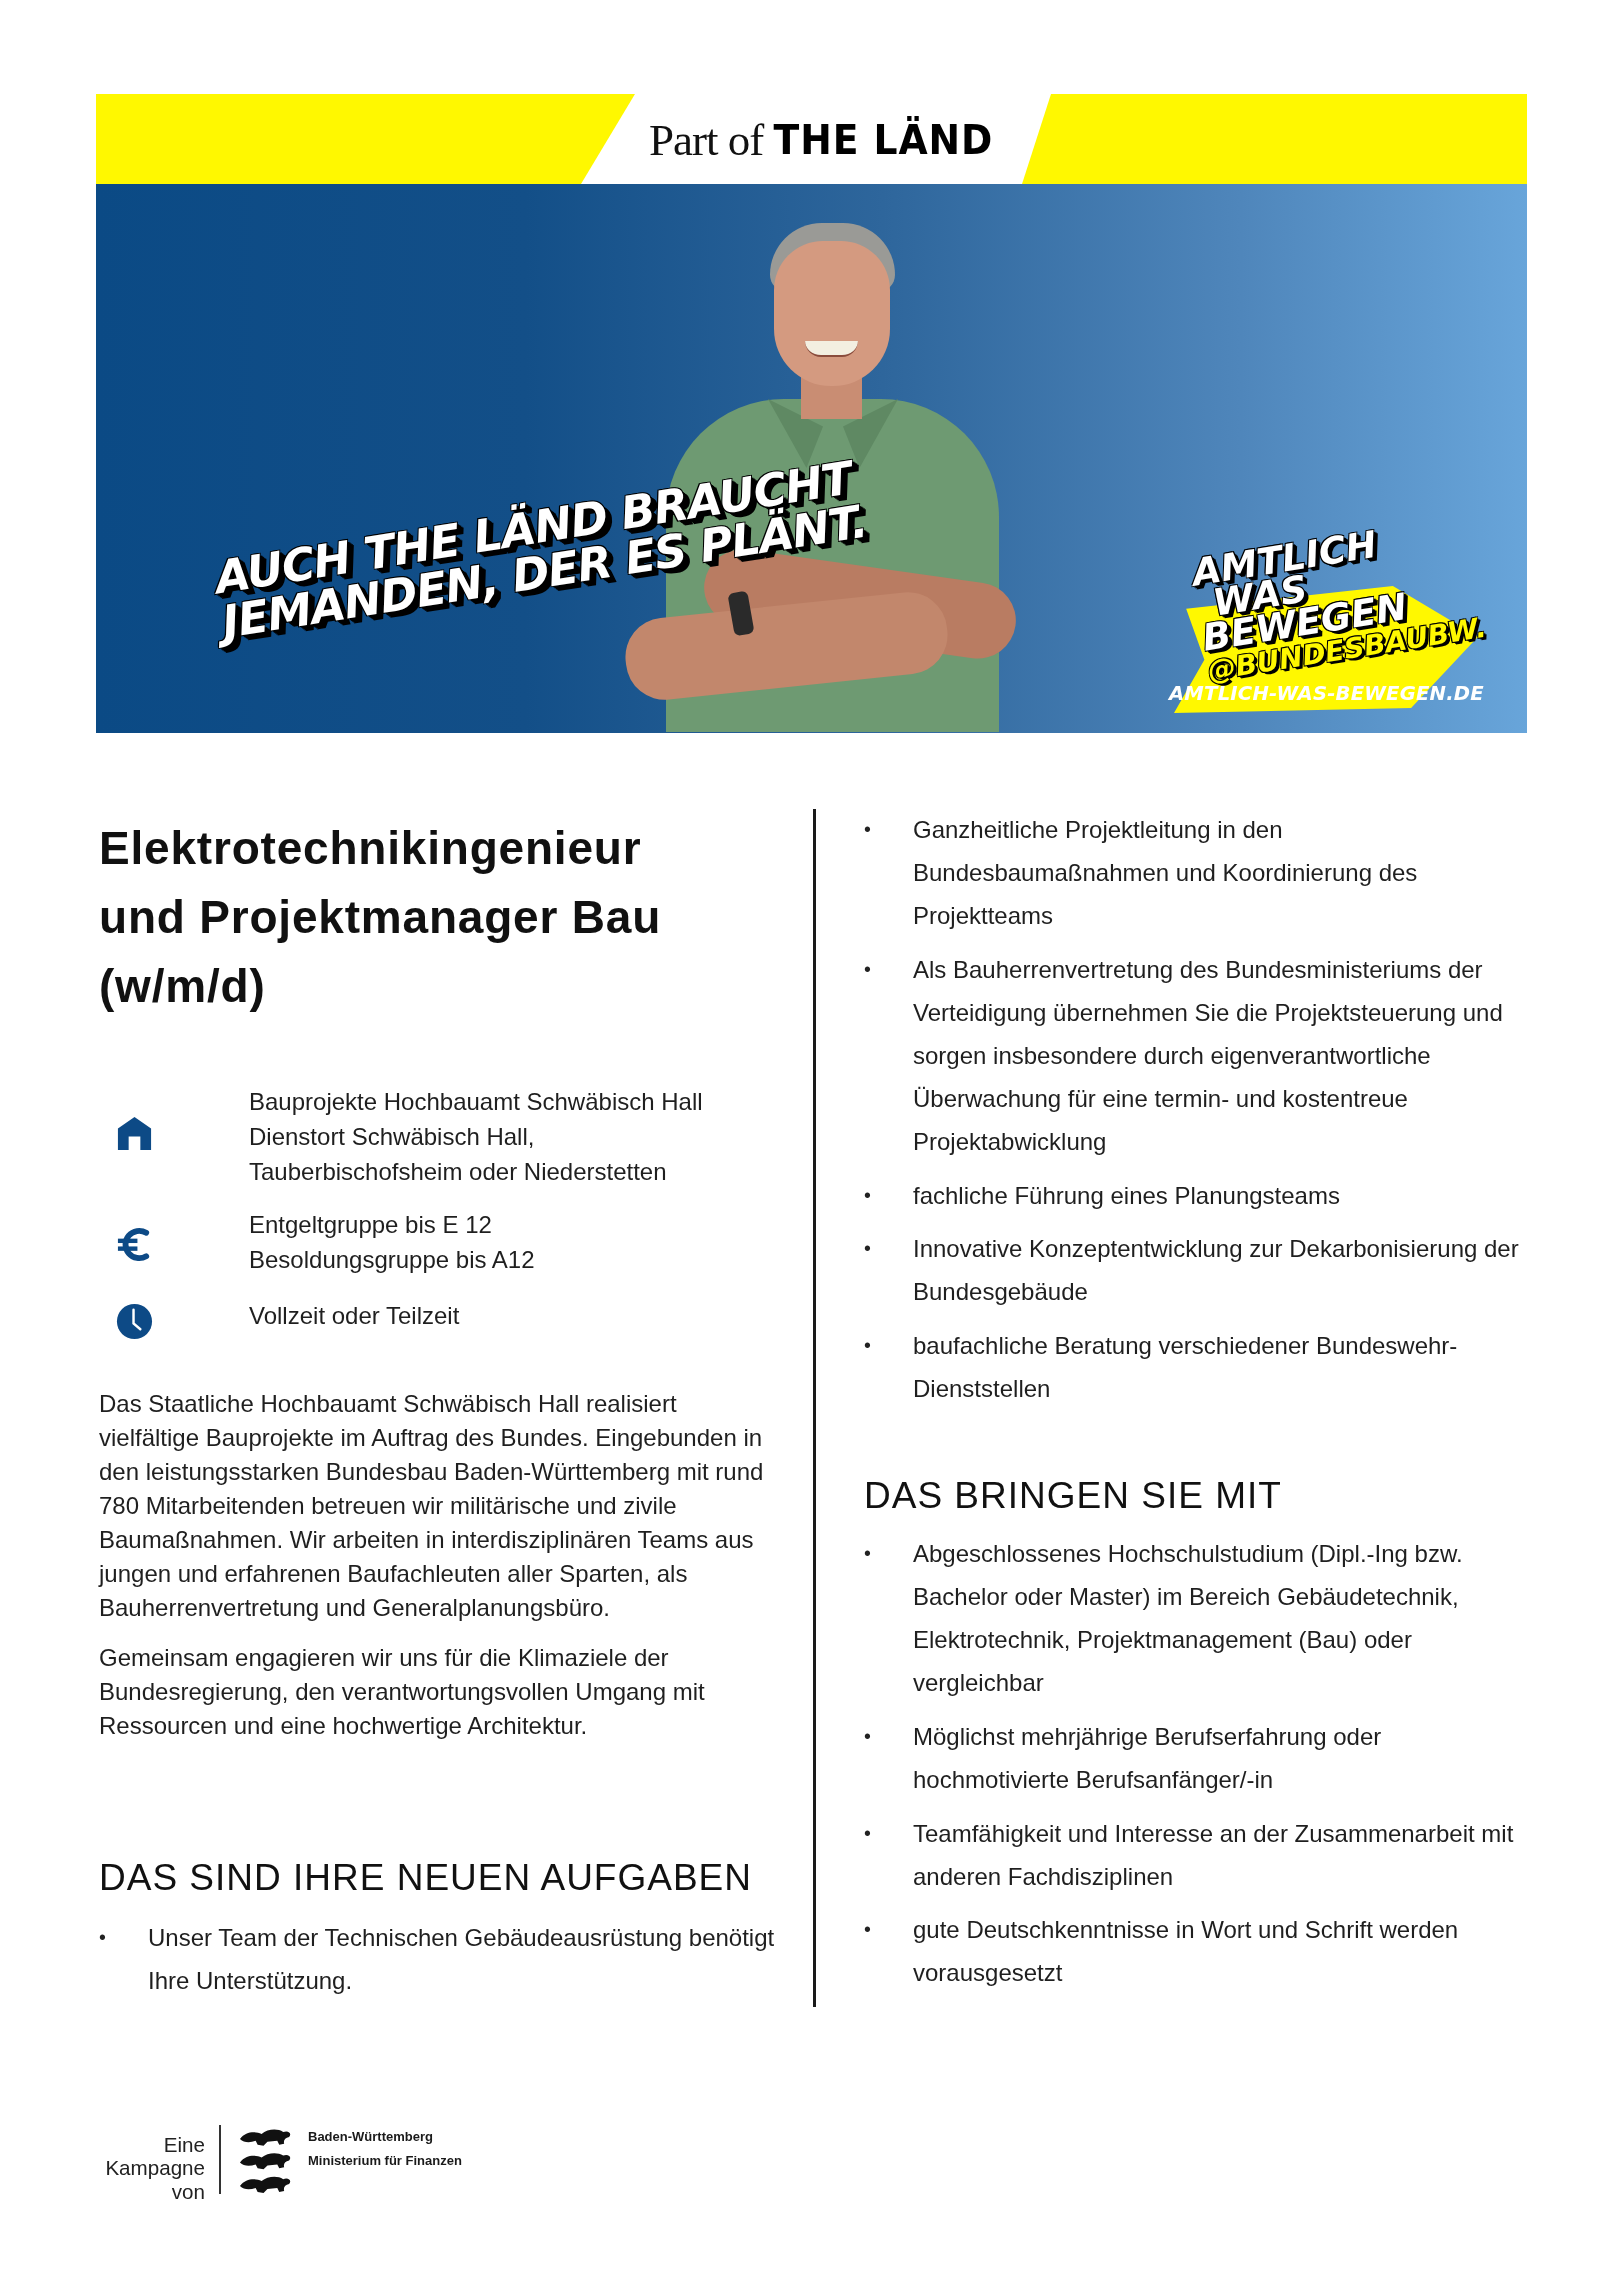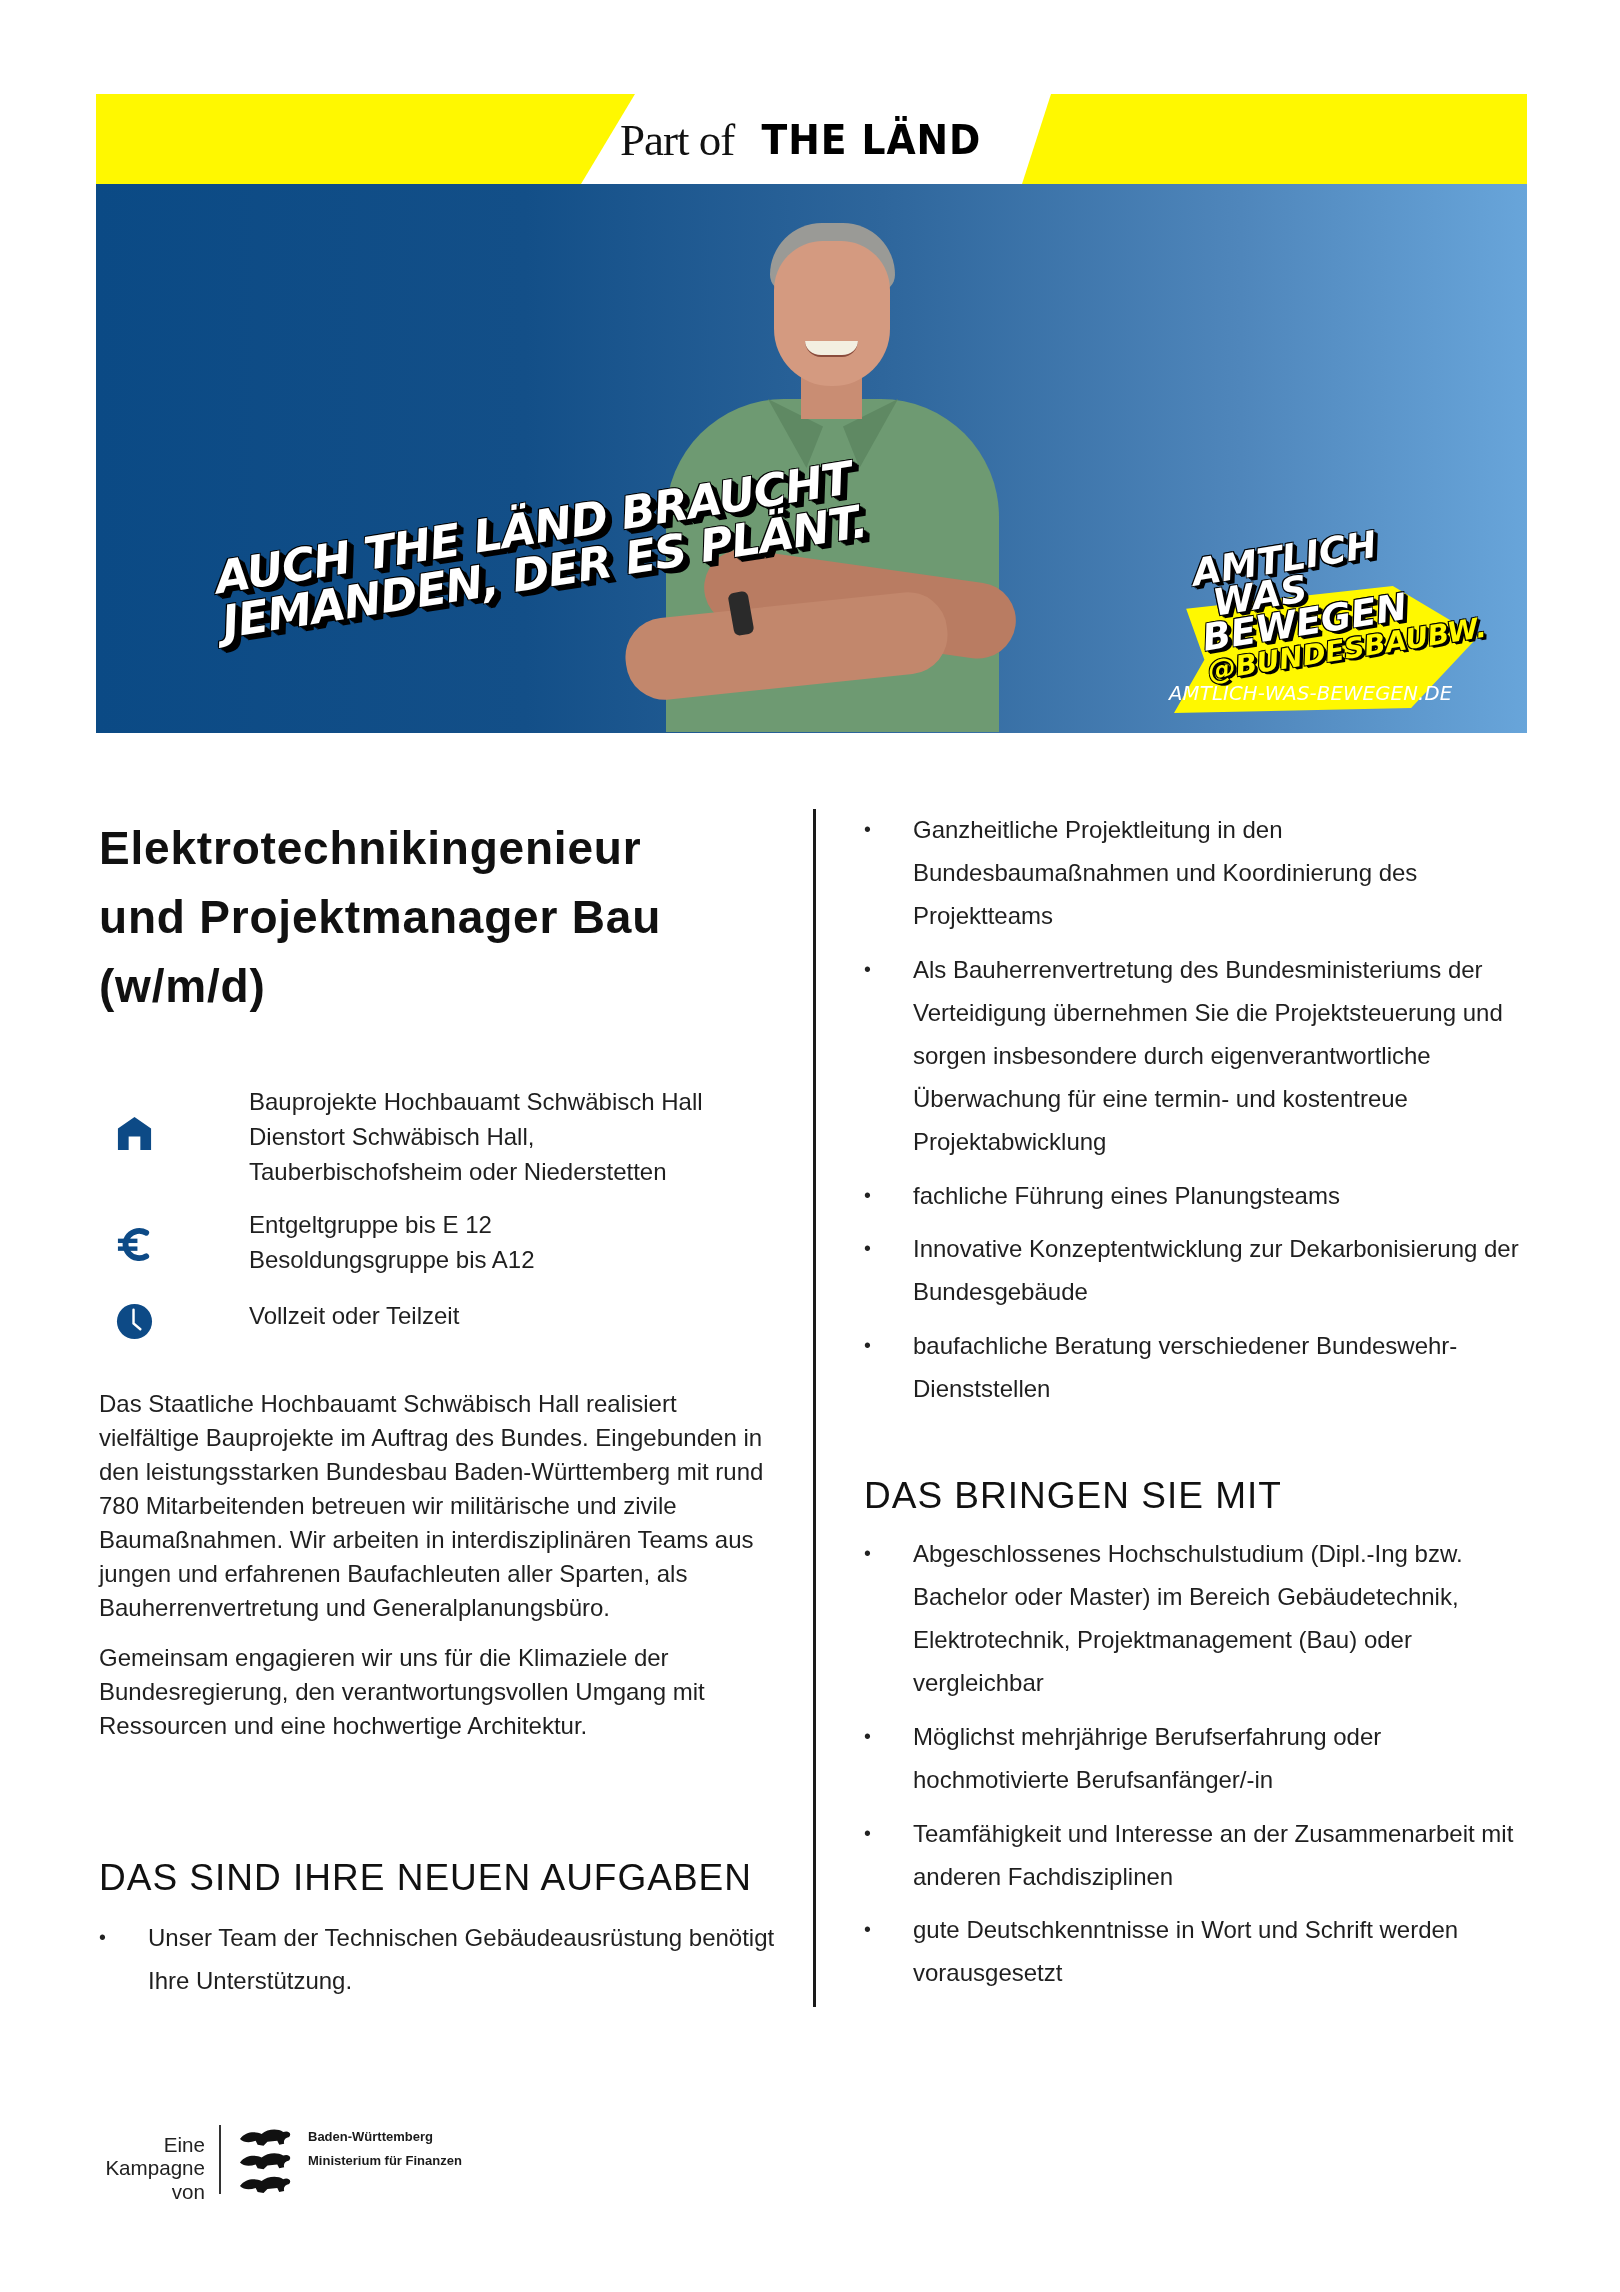"Part of" .part-of { gap: 18px -> 1px; justify-content: flex-start -> center }
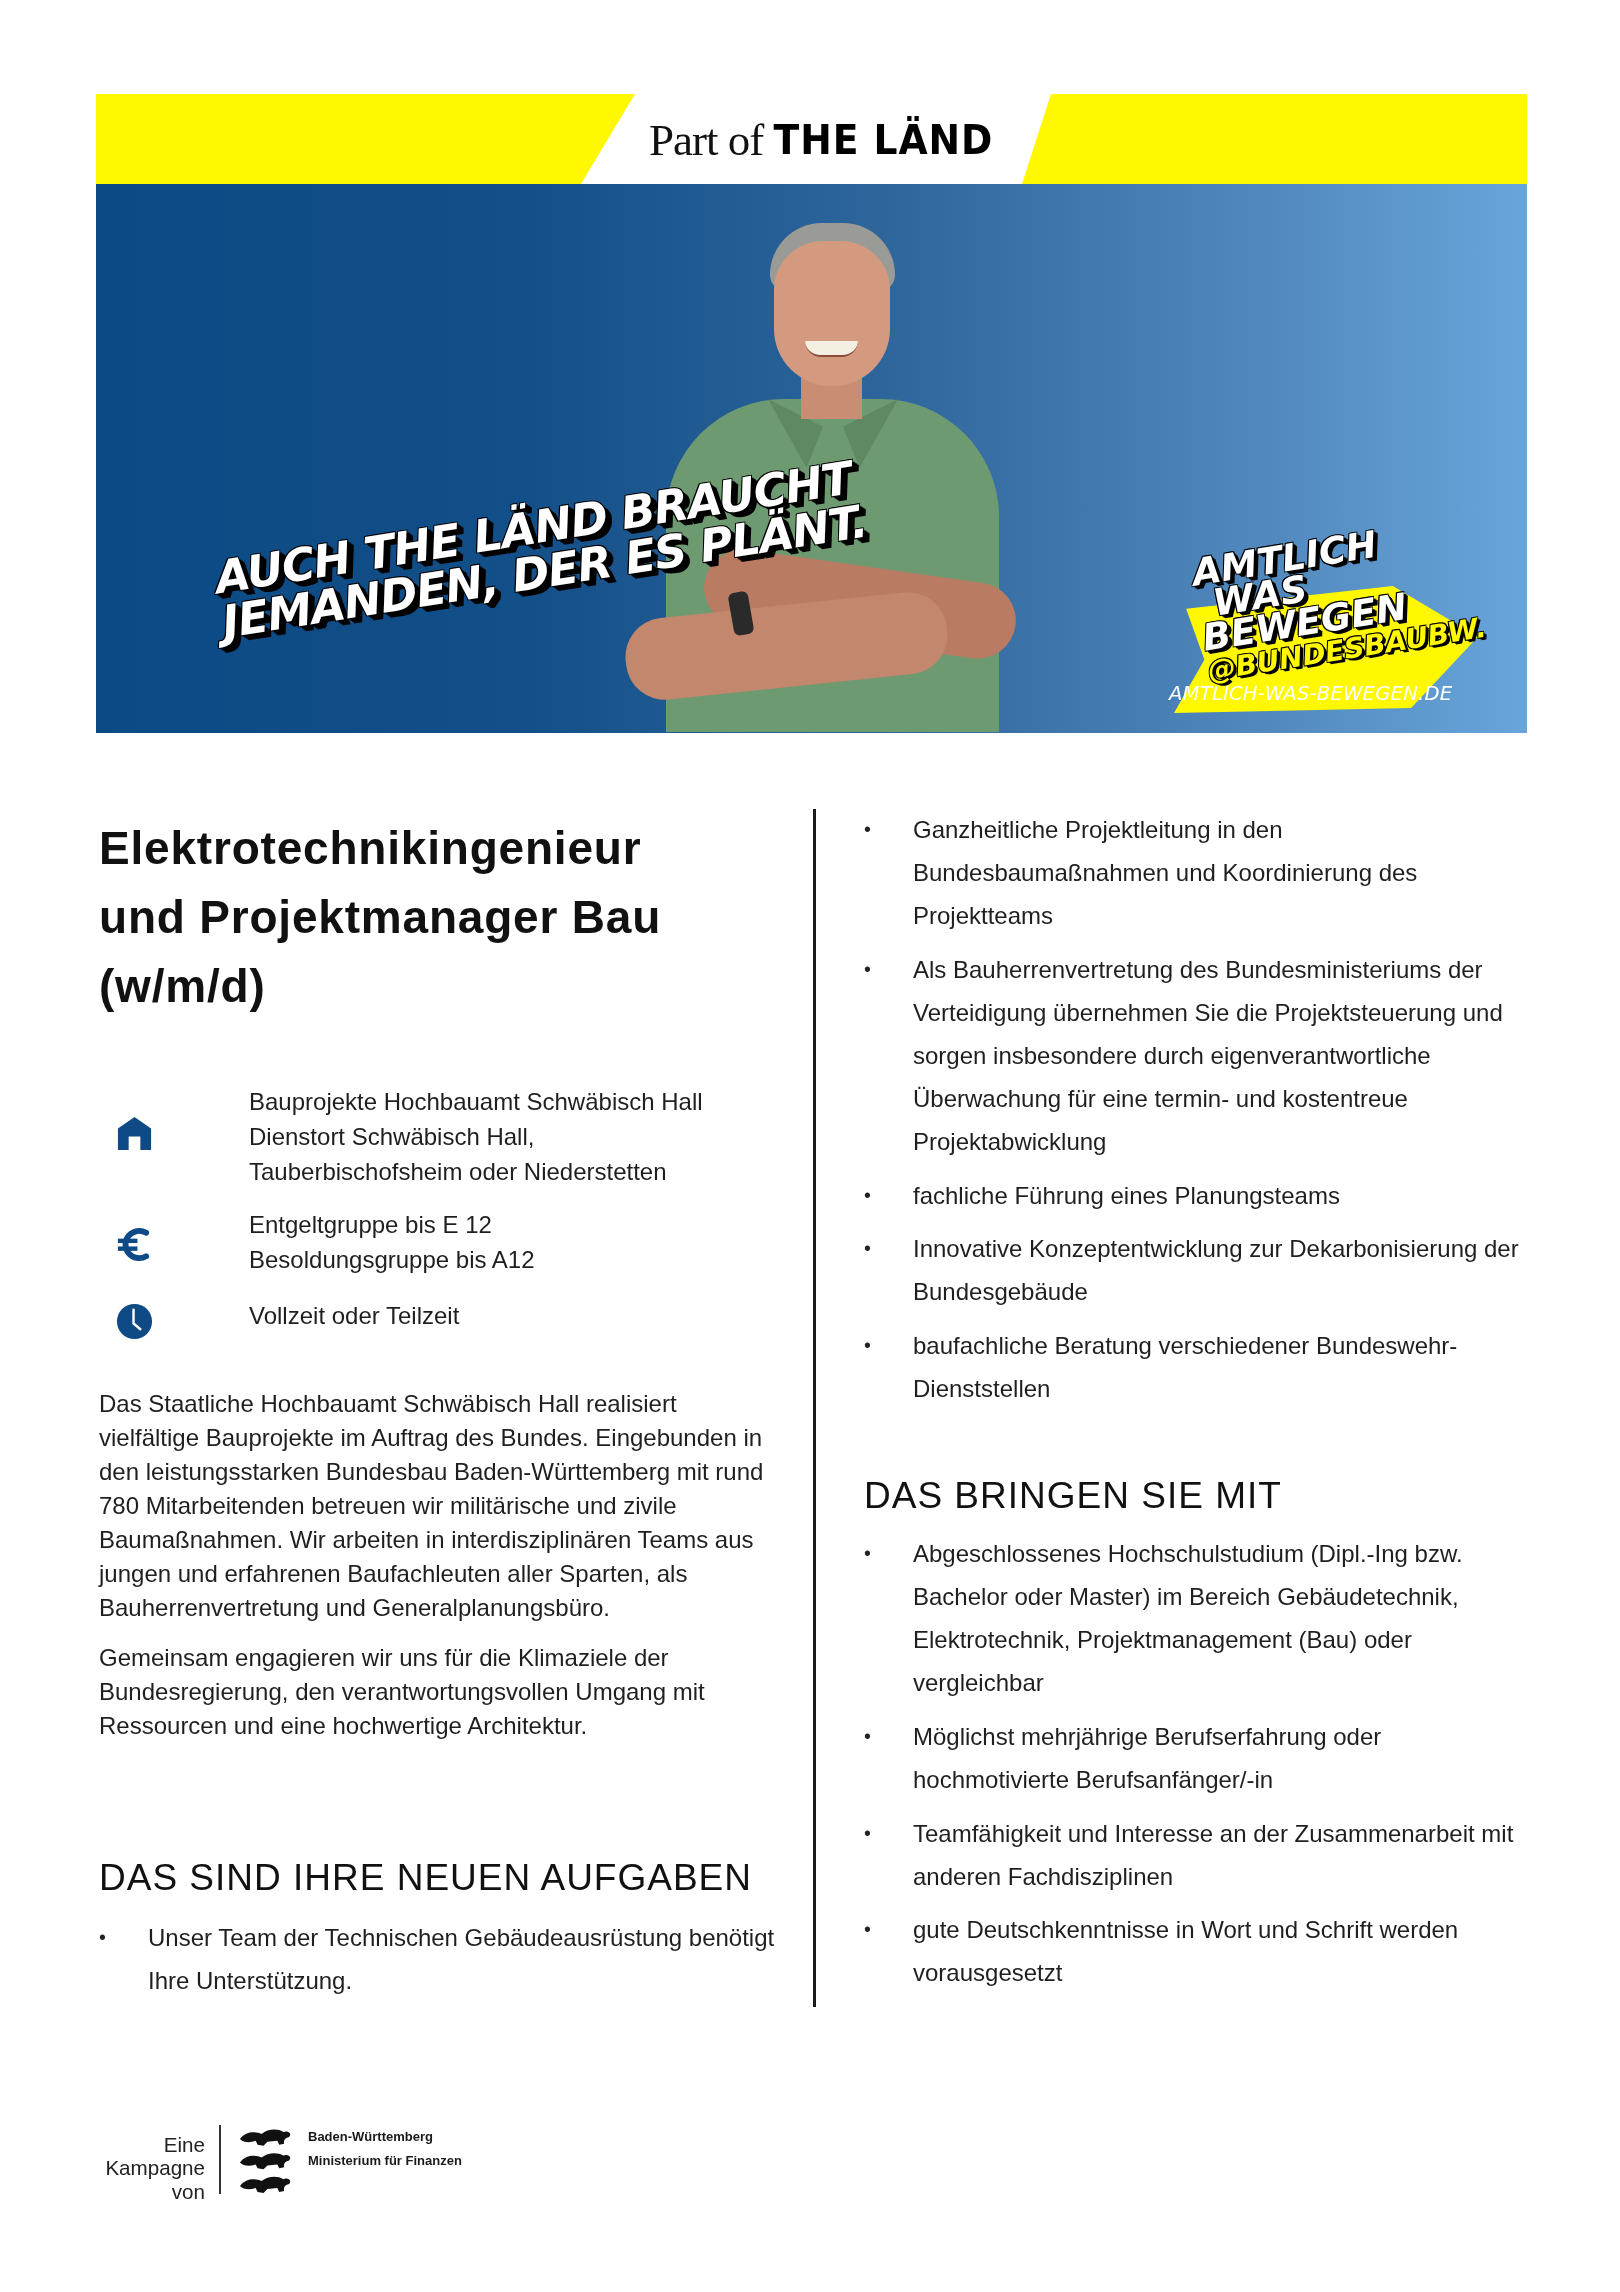"AMTLICH-WAS-BEWEGEN.DE" .site-url { font-weight: 400 -> 700 }
